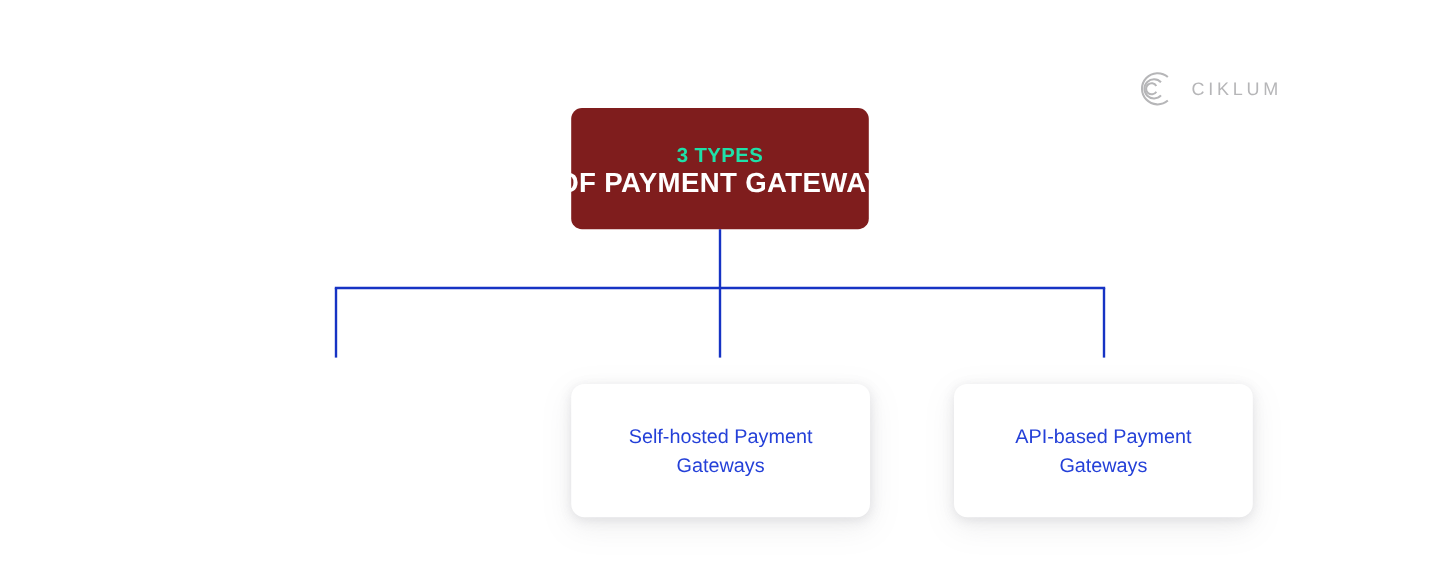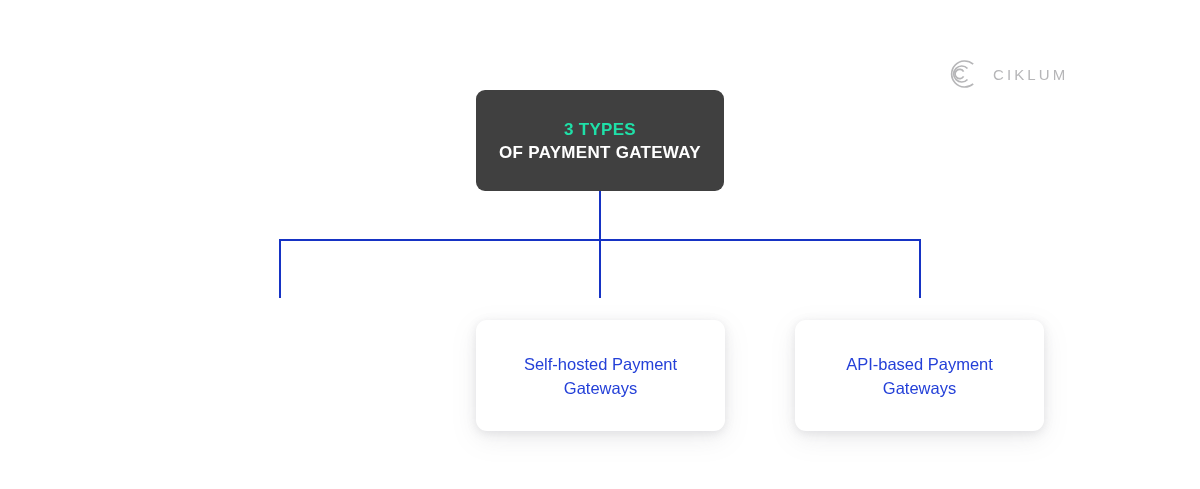"3 TYPES" .root-node { background: #404040 -> #7f1d1d }
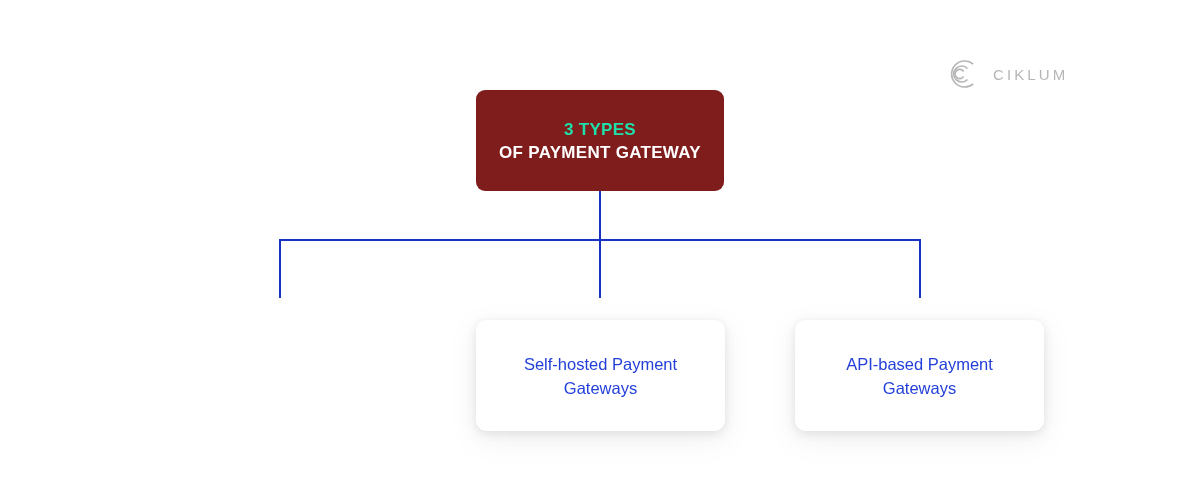"OF PAYMENT GATEWAY" .root-line-2 { font-size: 17px -> 23px }
